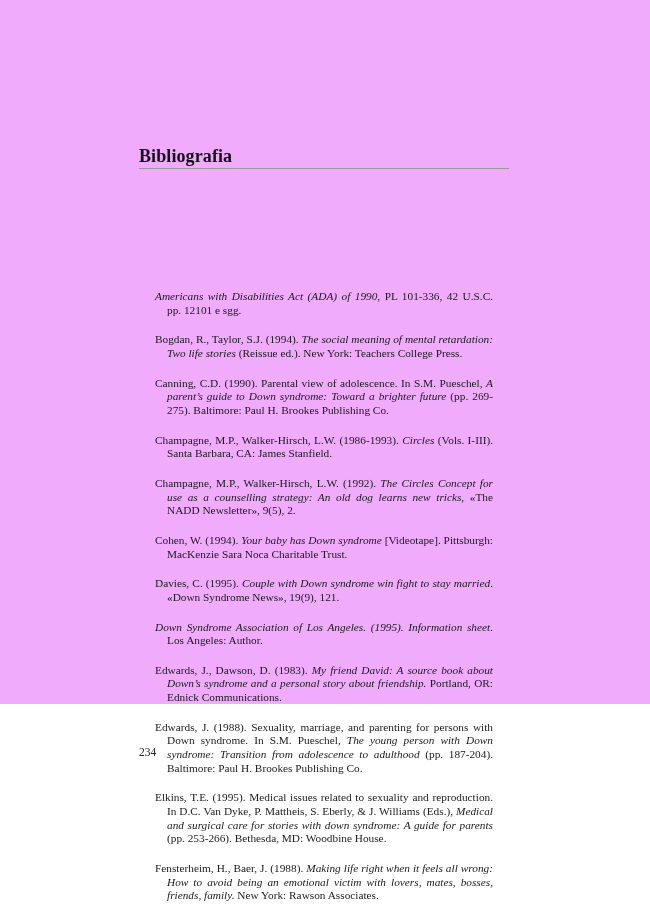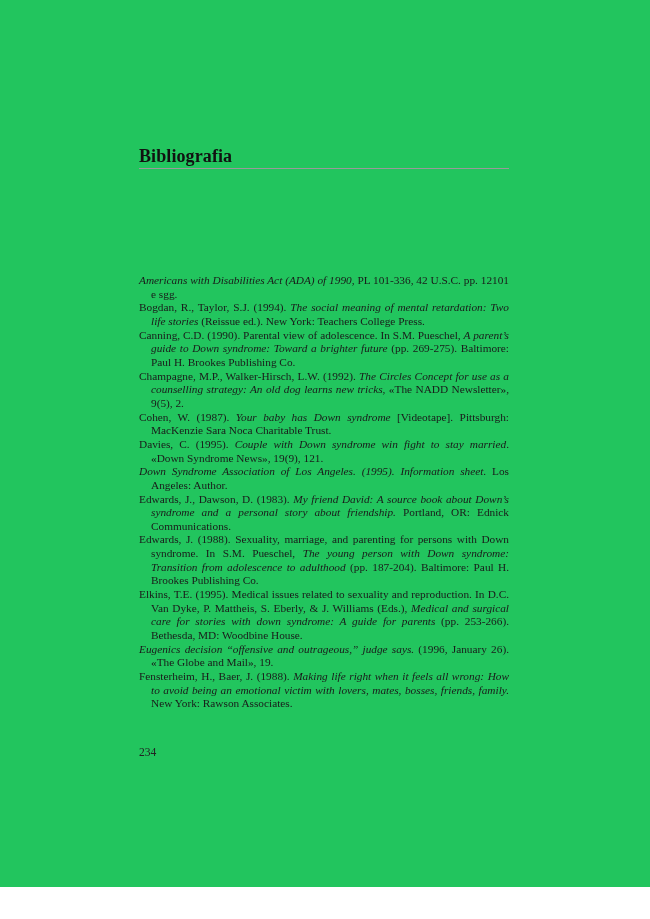"Bibliografia" .page { background: #22c55e -> #f0abfc; height: 887px -> 704px }
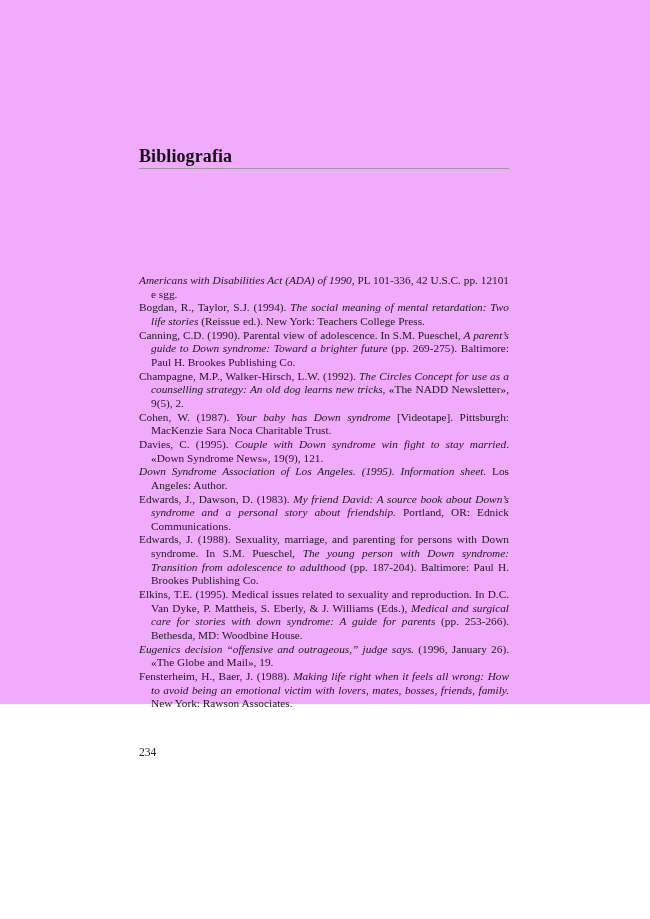"Americans with Disabilities Act (ADA)" .biblio li { margin: 0 -> 16px }
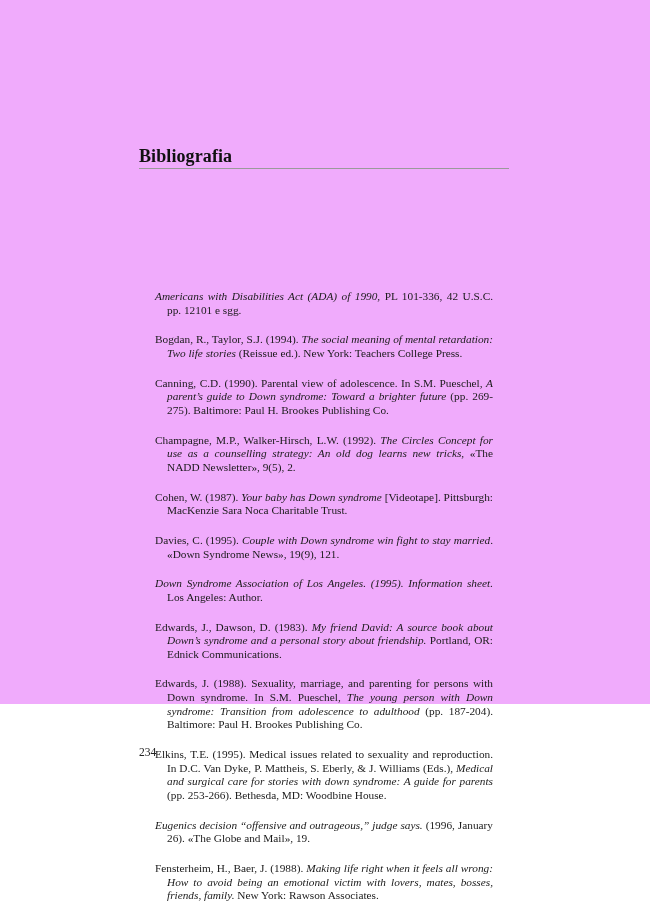"Champagne, M.P., Walker-Hirsch, L.W." li { html: none -> <li><span>Champagne, M.P., Walker-Hirsch, L.W. (1986-1993). </span><i>Circles</i><span> (Vols. I-III). Santa Barbara, CA: James Stanfield.</span></li> }
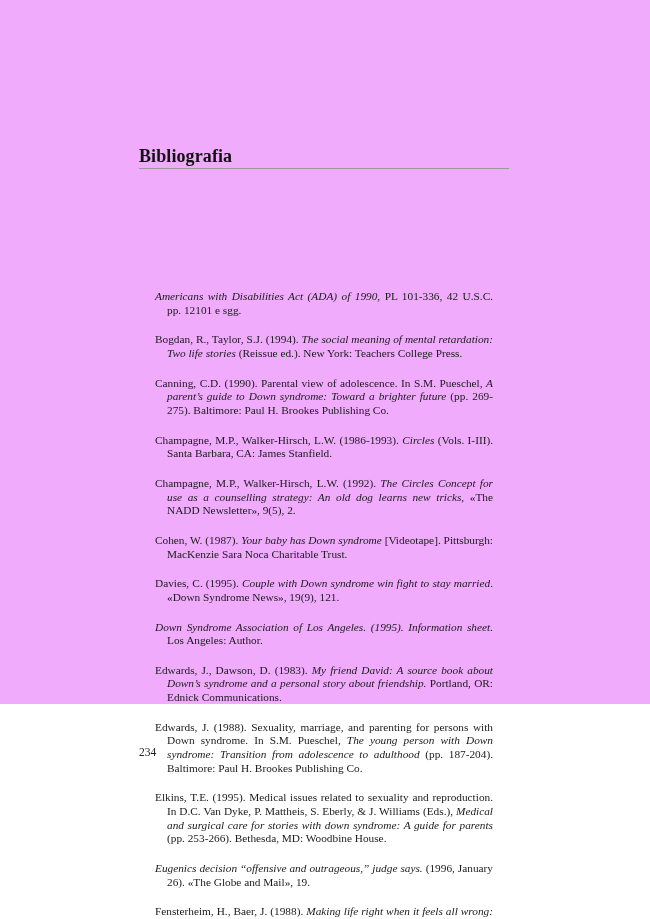"Cohen, W. (1987)." span { text: 1987 -> 1994 }
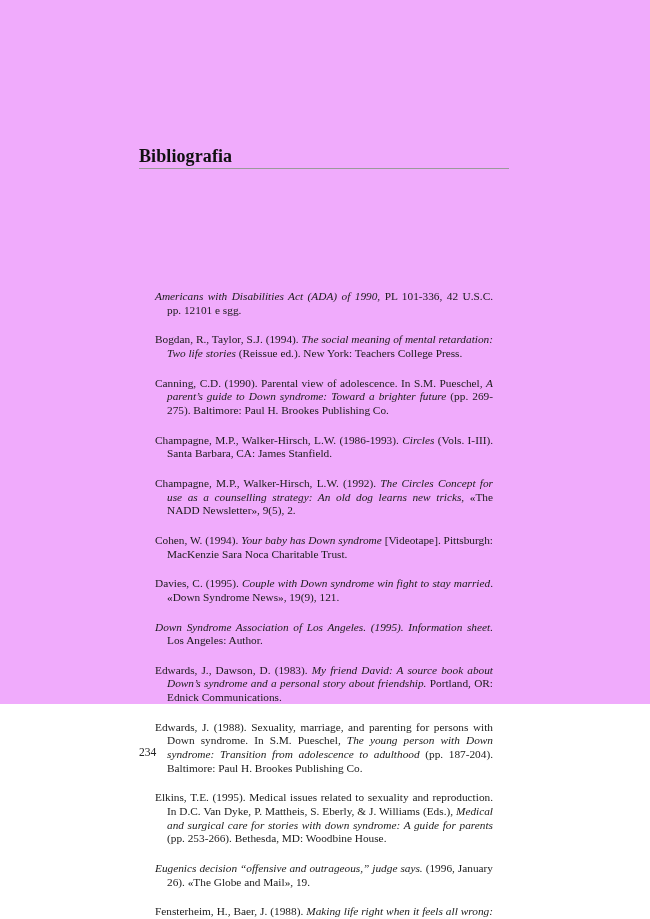"Eugenics decision “offensive and" li { html: <li><i>Eugenics decision “offensive and outrageous,” judge says.</i><span> (1996, January 26). «The Globe and Mail», 19.</span></li> -> none }
